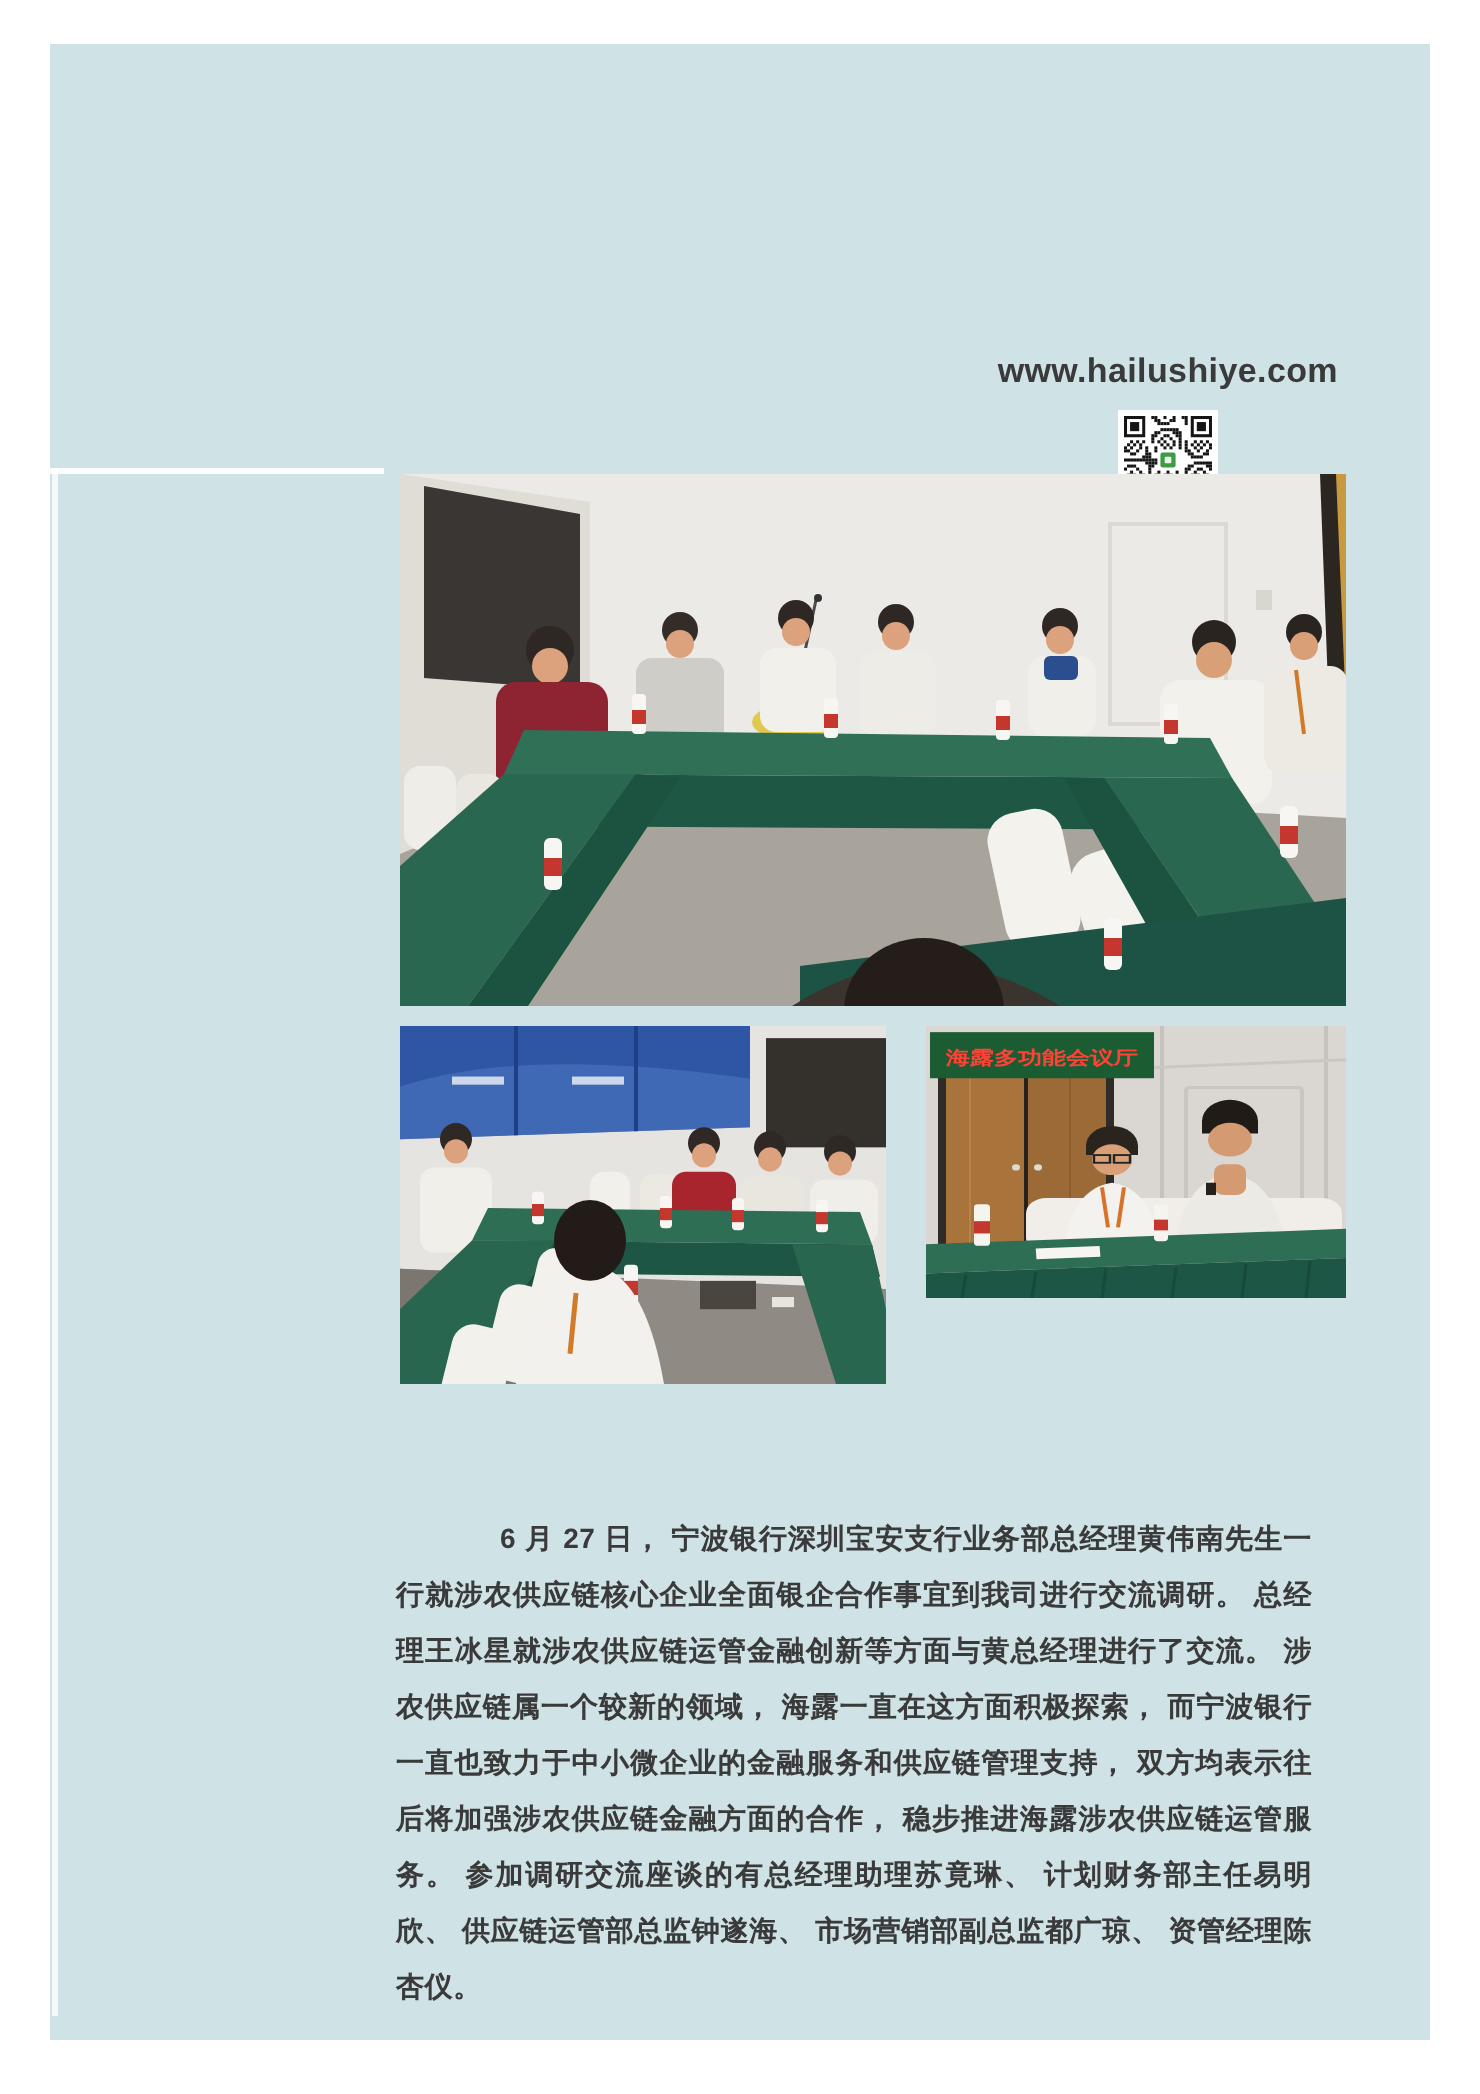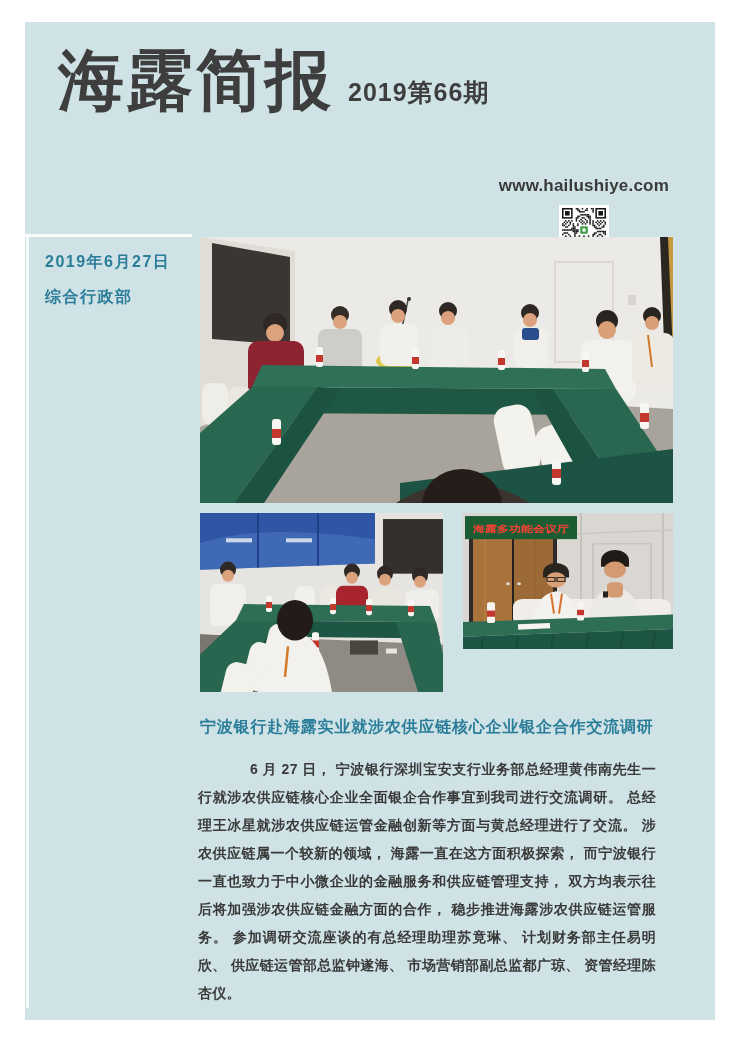"海露简报" div.masthead { html: <div> <h1>海露简报</h1> <span>2019第66期</span> </div> -> none }
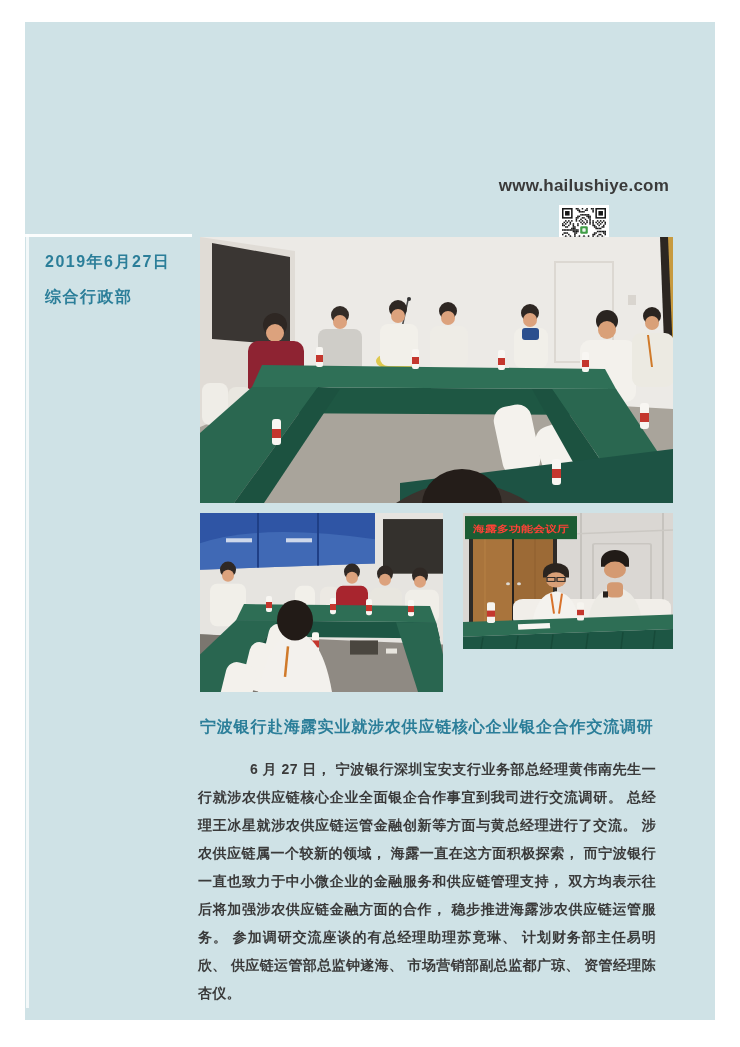"2019年6月27日" div.meta { html: <div> <div>2019年6月27日</div> <div>综合行政部</div> </div> -> none }
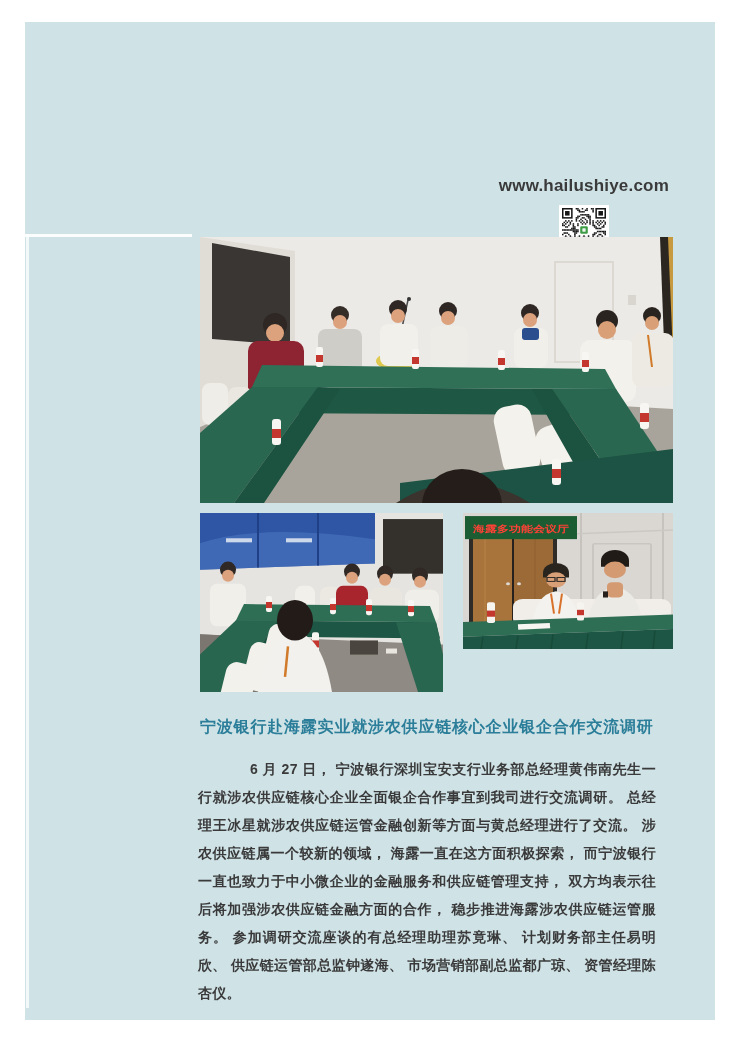"宁波银行赴海露实业就涉农供应链核心企业银企合作交流调研" h2.headline { html: <h2>宁波银行赴海露实业就涉农供应链核心企业银企合作交流调研</h2> -> none }
